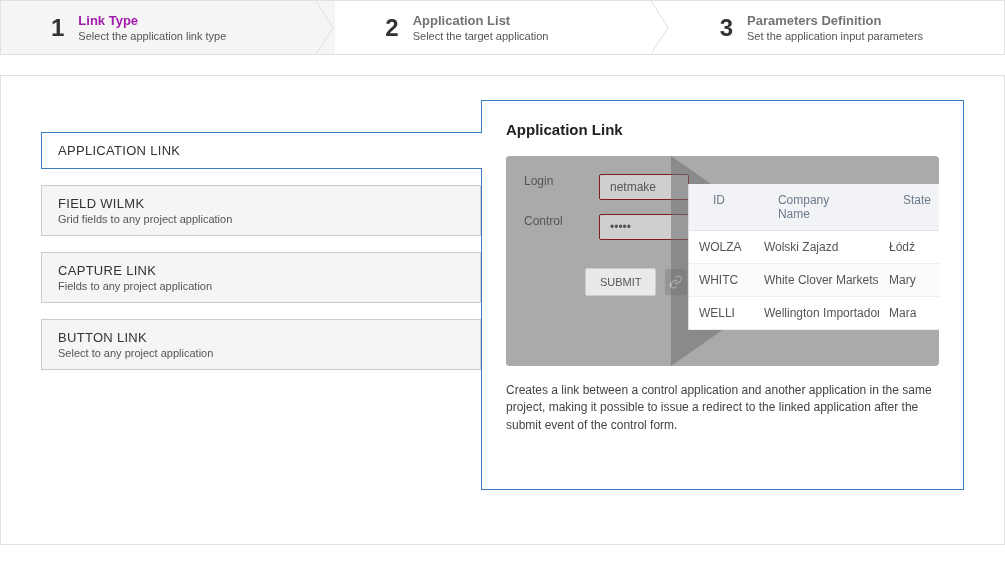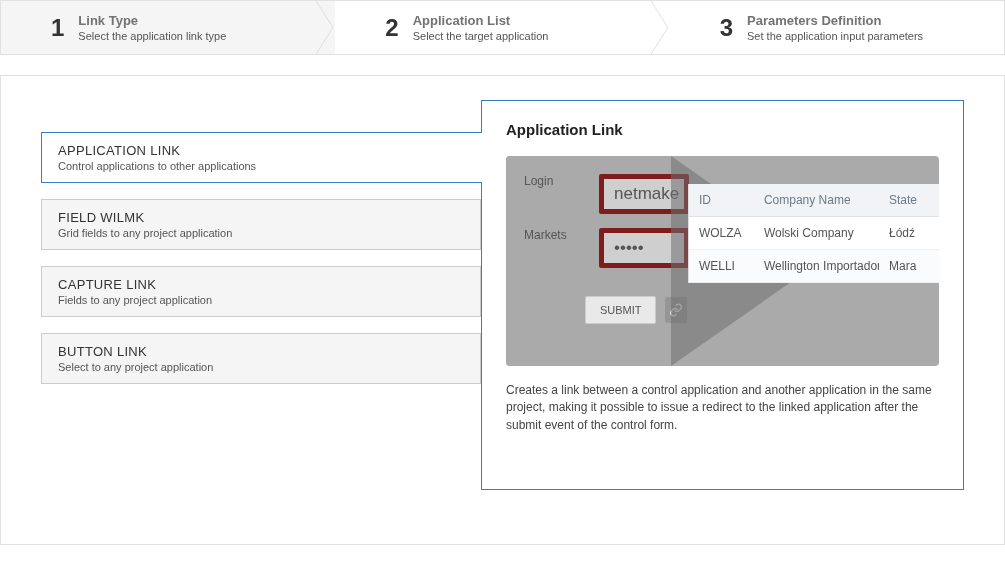"Link Type" .wizard-step.active .txt .t { color: #737373 -> #a21caf }
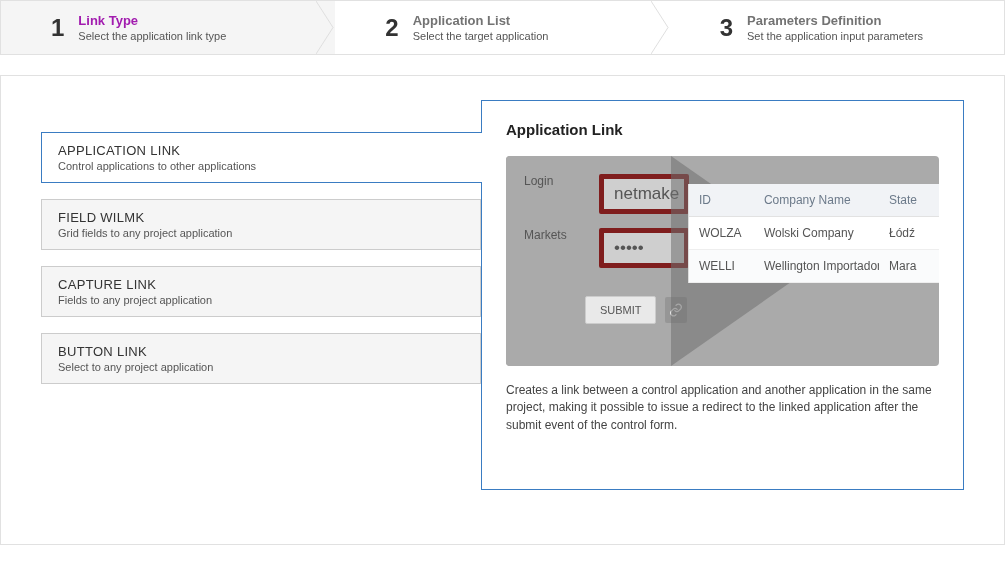"Control applications to other" div.od { html: <div>Control applications to other applications</div> -> none }
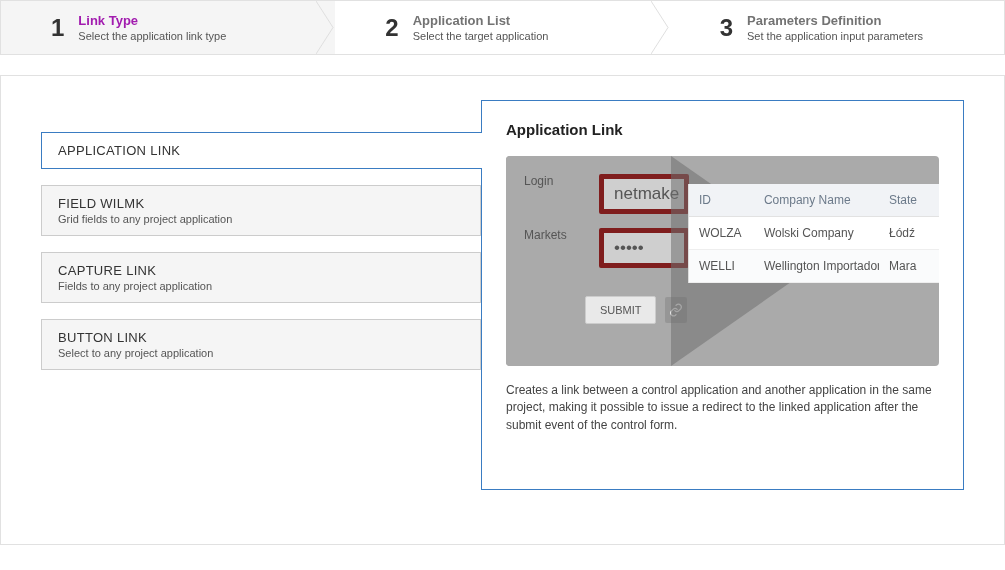"netmake" .form-row .inp { border: 5px solid #7f1d1d -> 1px solid #7f1d1d; font-size: 17px -> 12px }
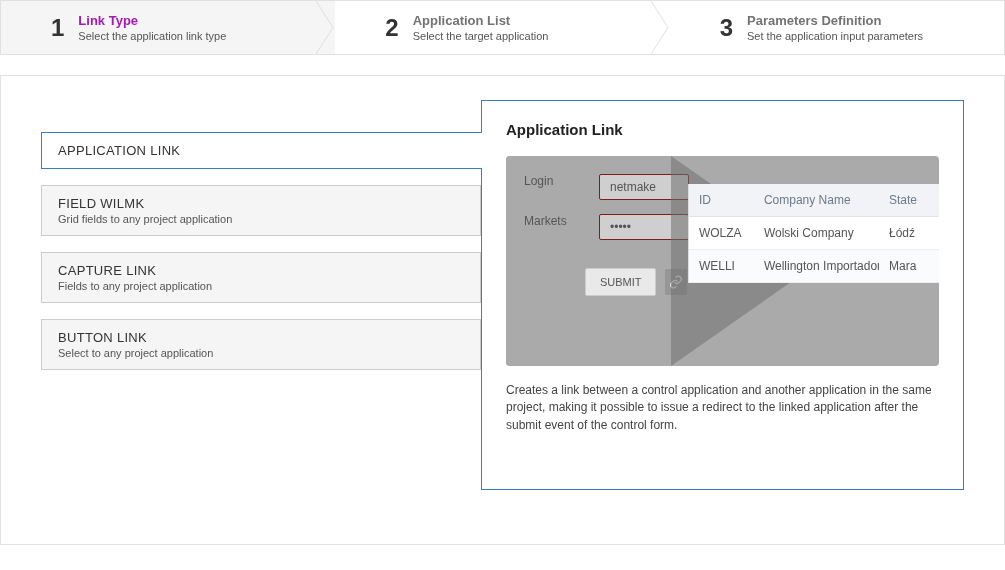"ID" .ghead div { padding: 9px 10px -> 9px 24px }
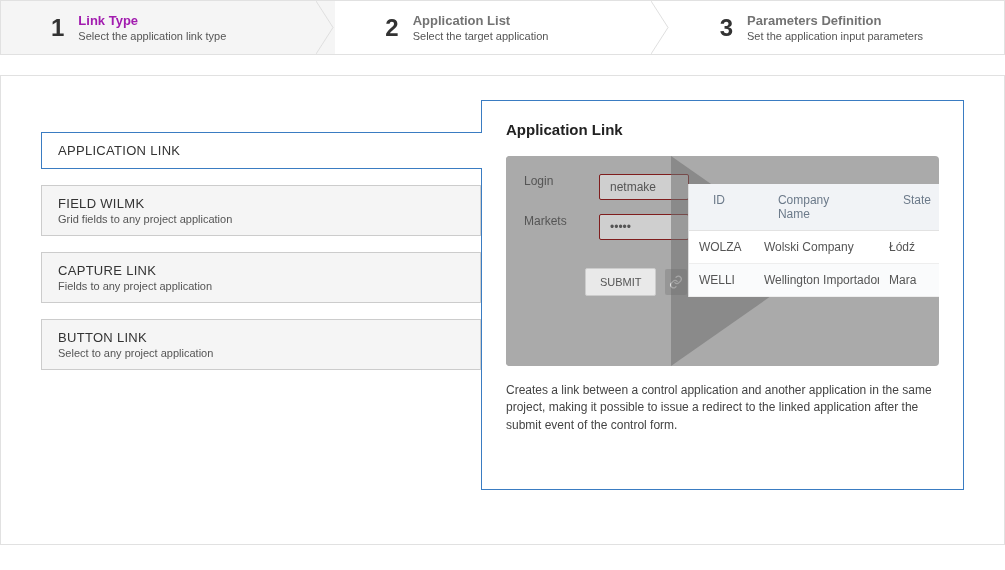"Markets" label { text: Markets -> Control }
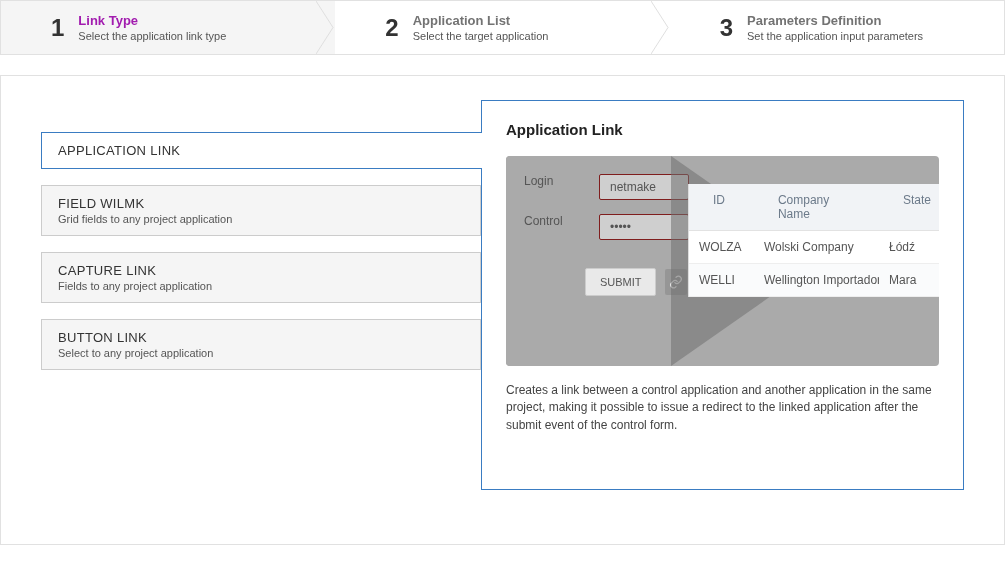"Wolski Company" div.gc2 { text: Company -> Zajazd }
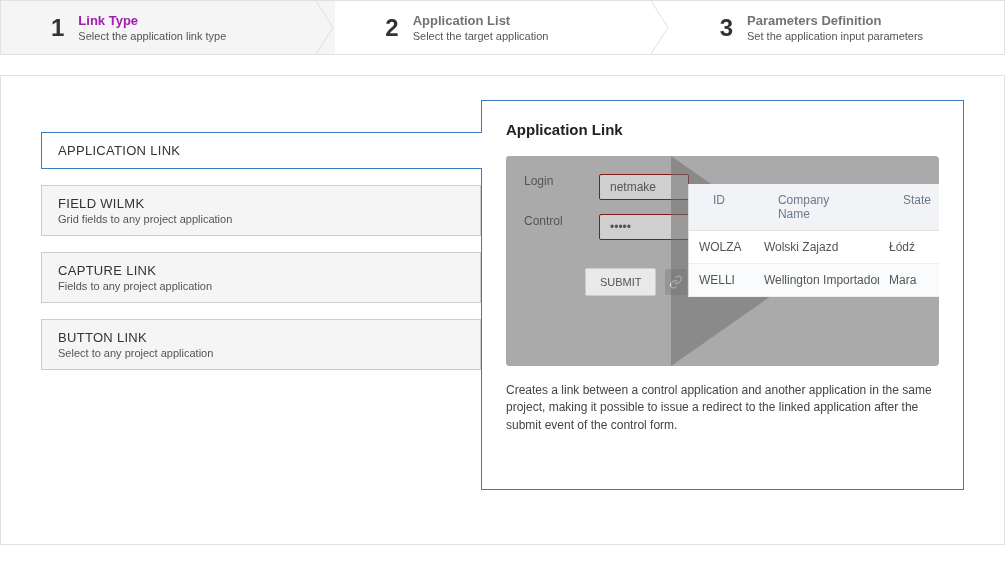"WHITC" div.grow { html: none -> <div> <div>WHITC</div> <div>White Clover Markets</div> <div>Mary</div> </div> }
